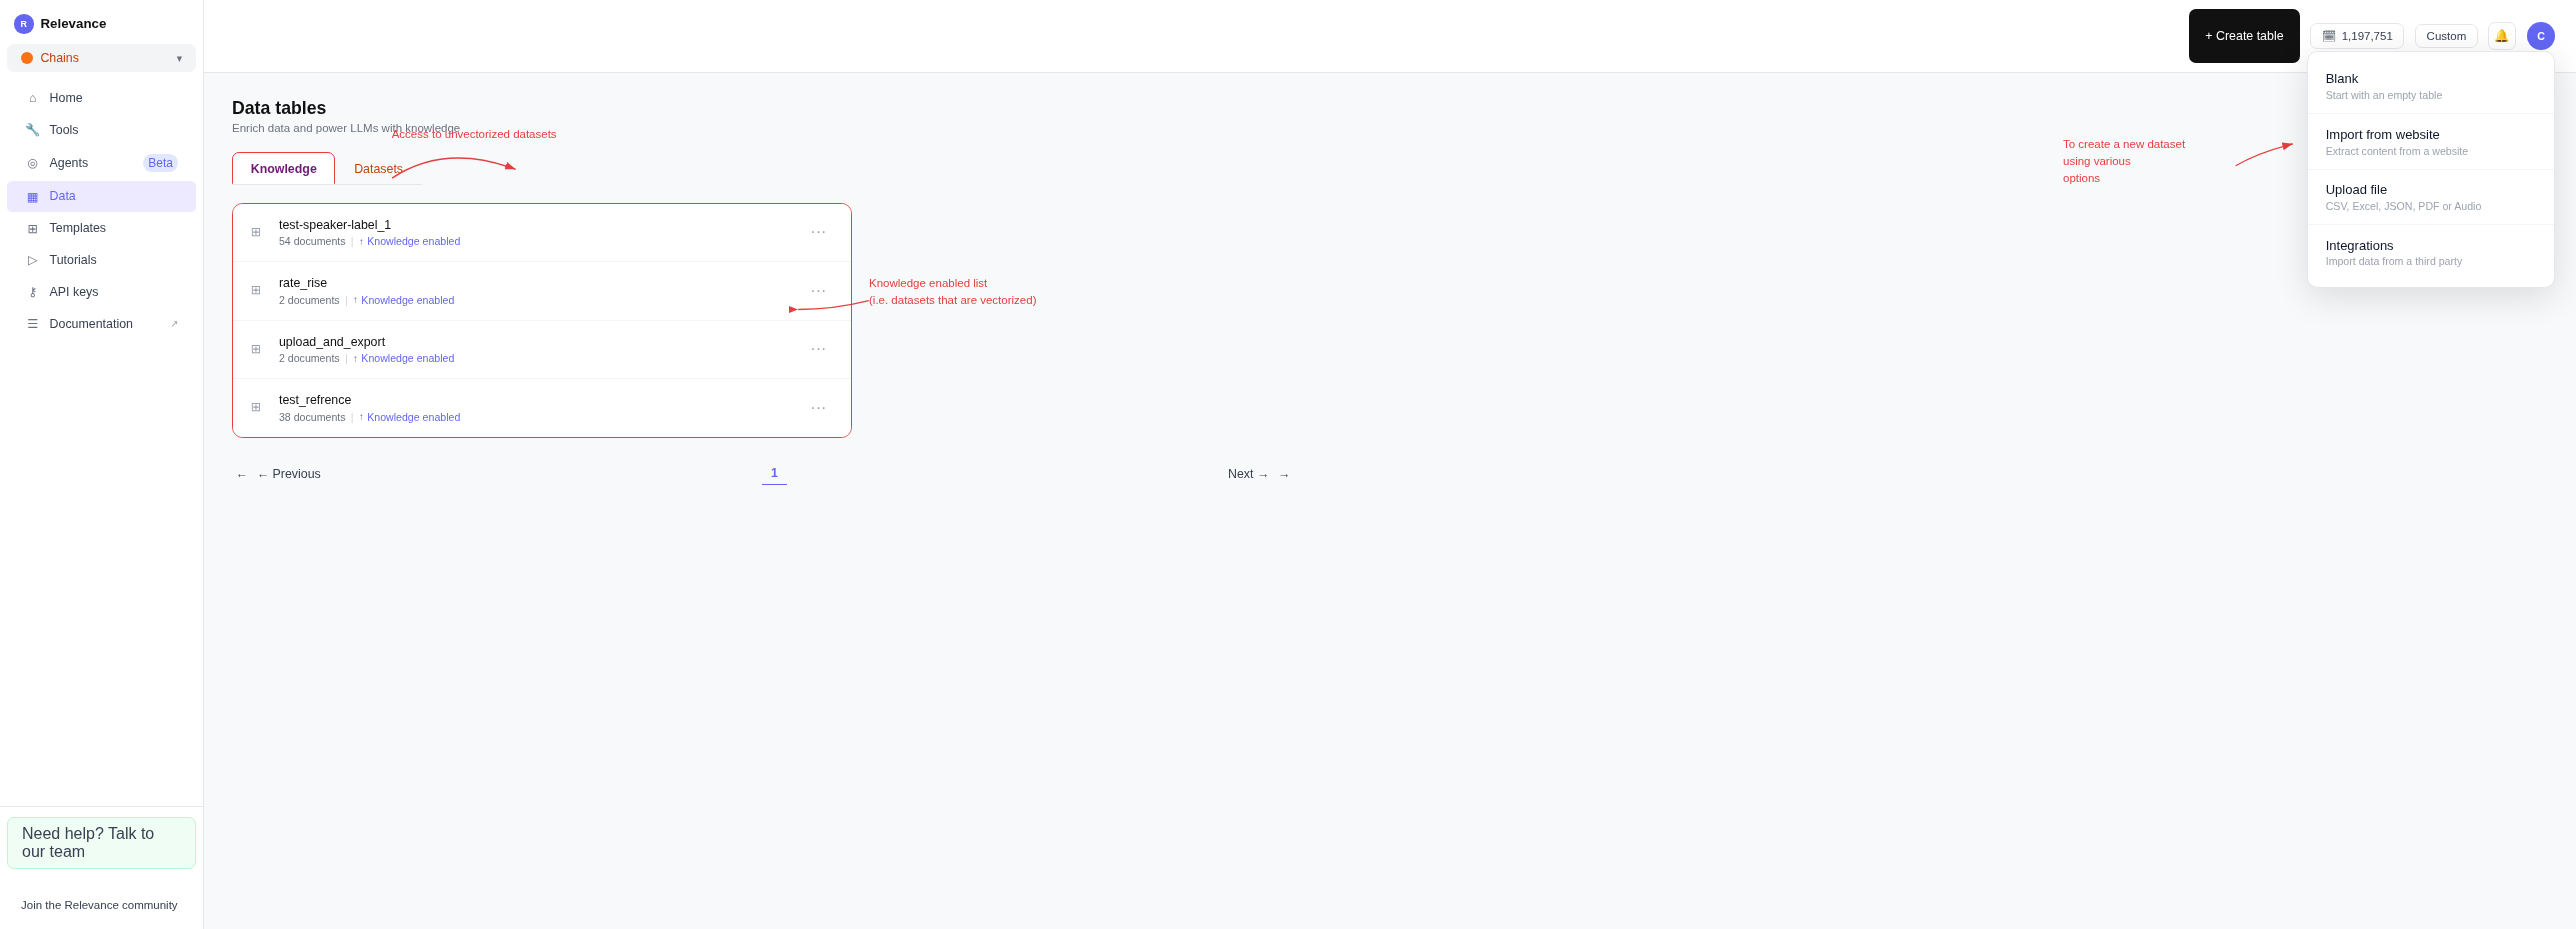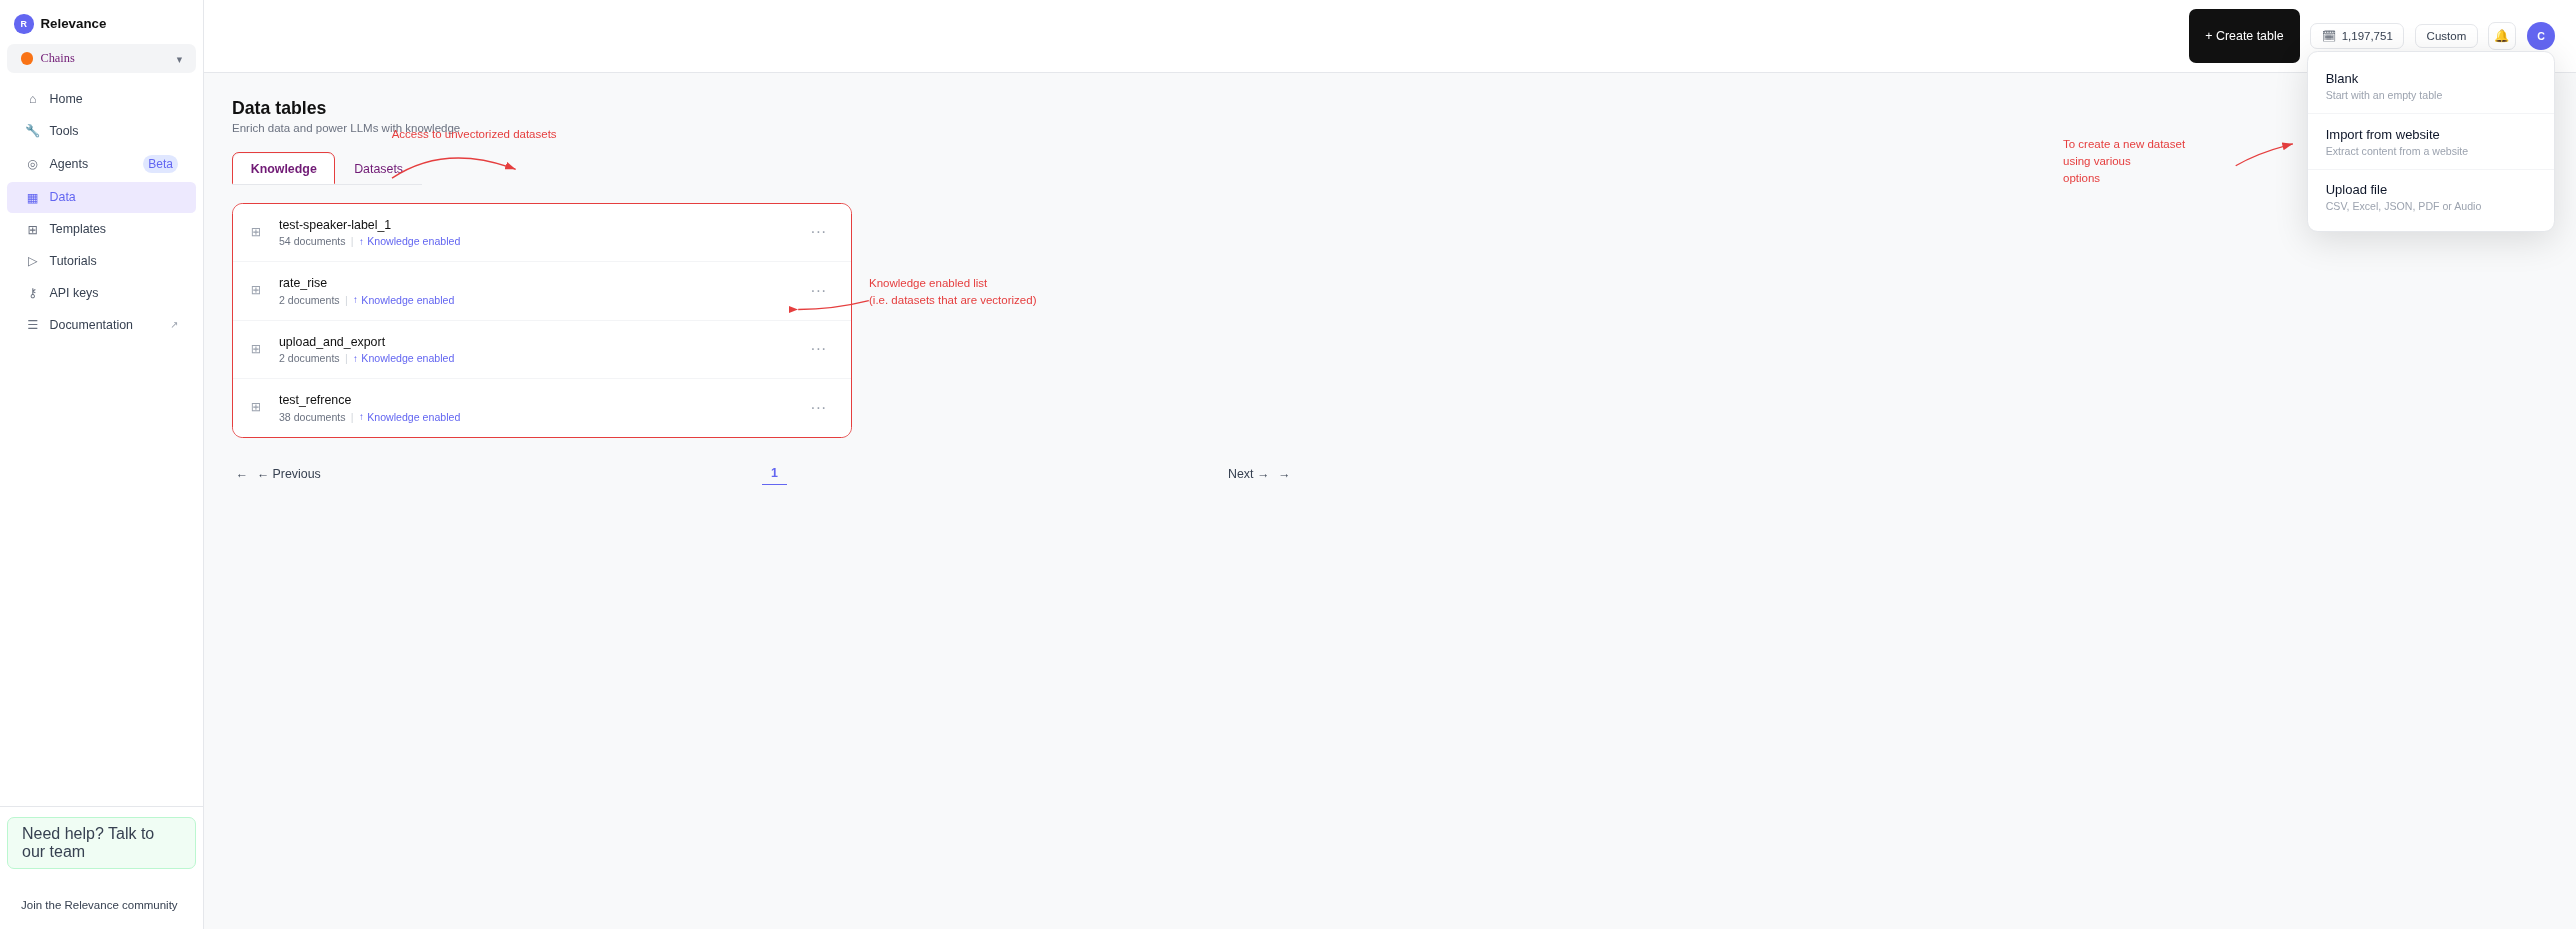"Chains" .chains-label { color: #701a75 -> #c2410c; font-family: Liberation Serif, serif -> none }
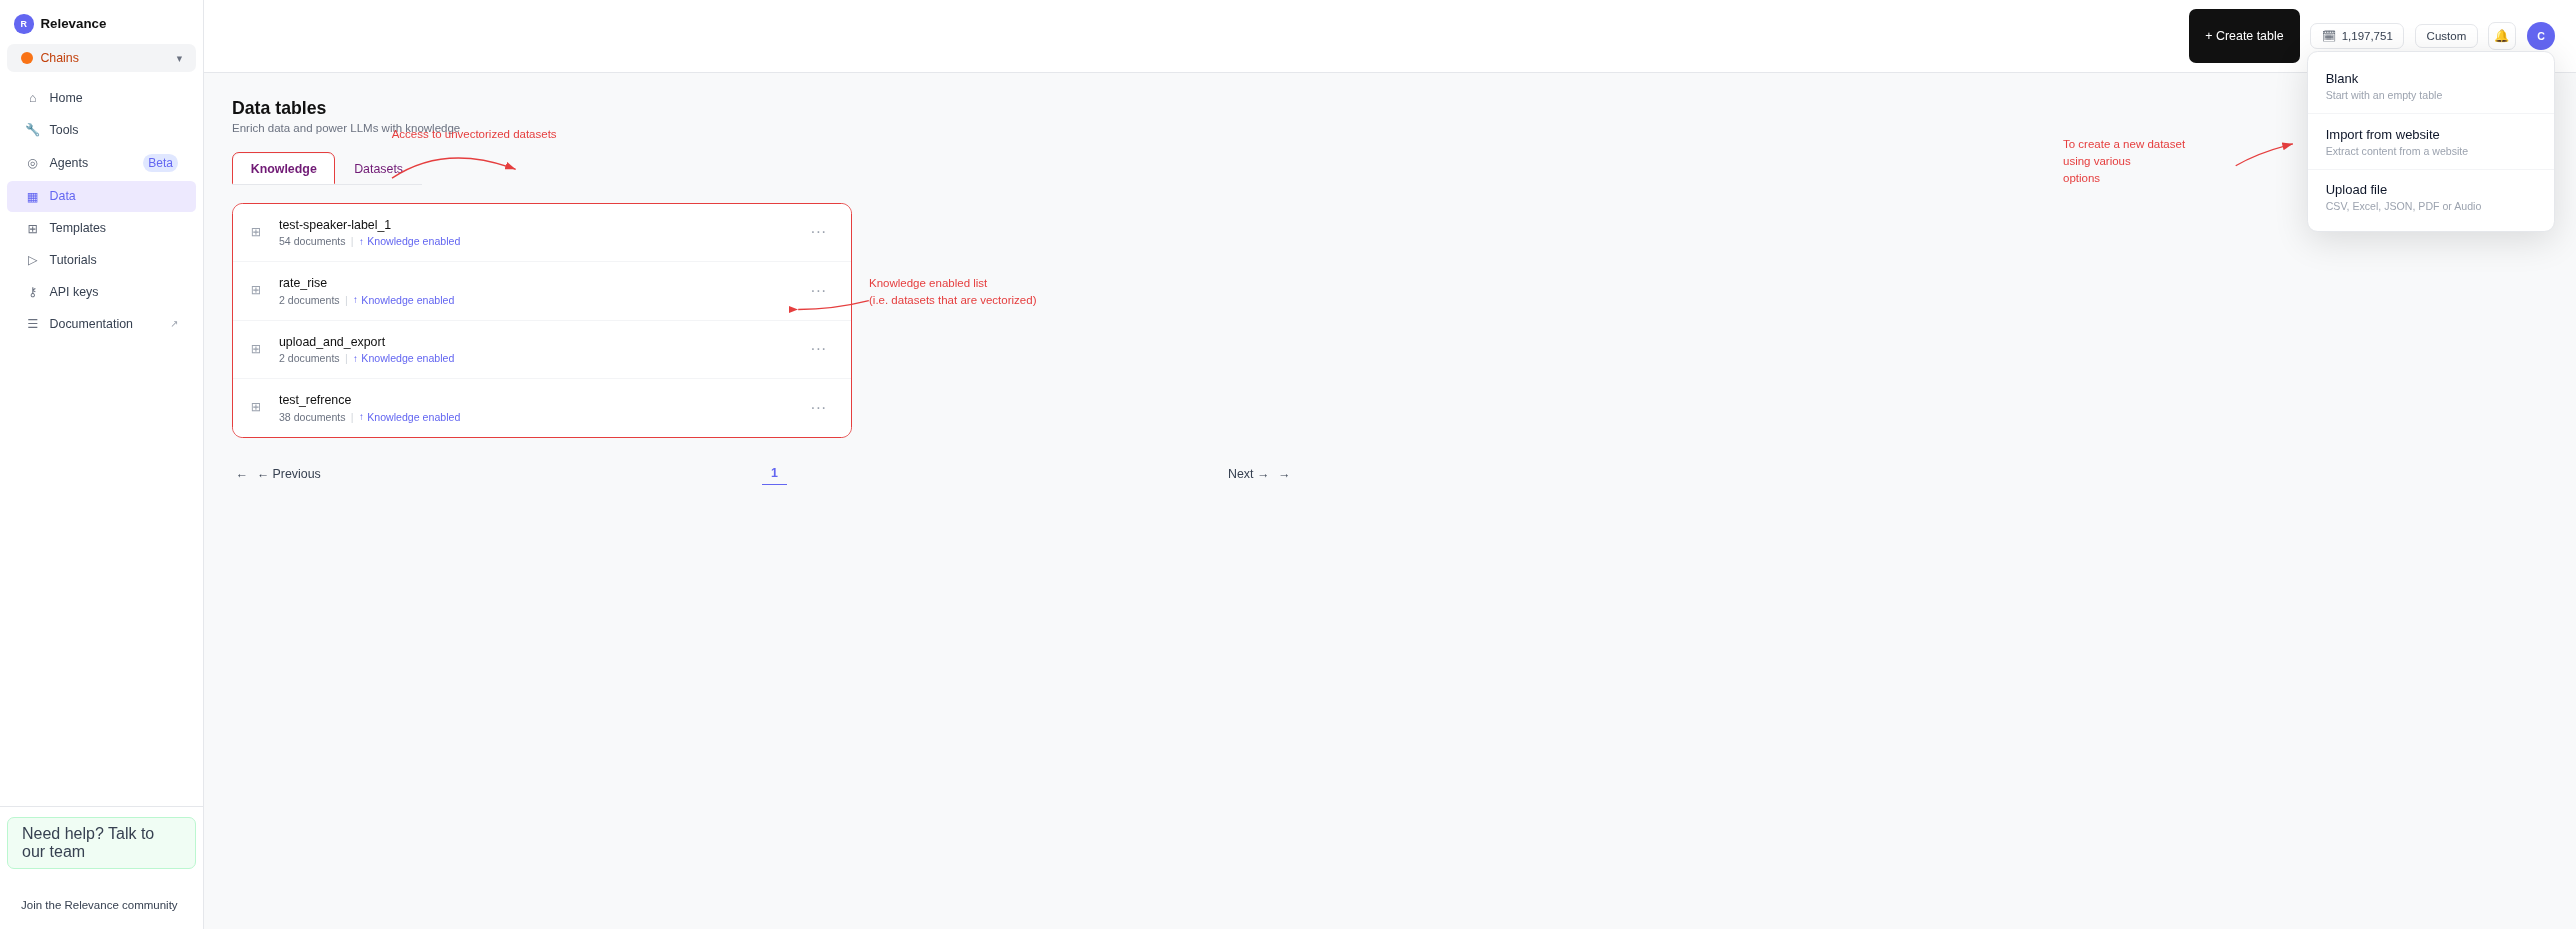"Datasets" .tab { color: #701a75 -> #c2410c }
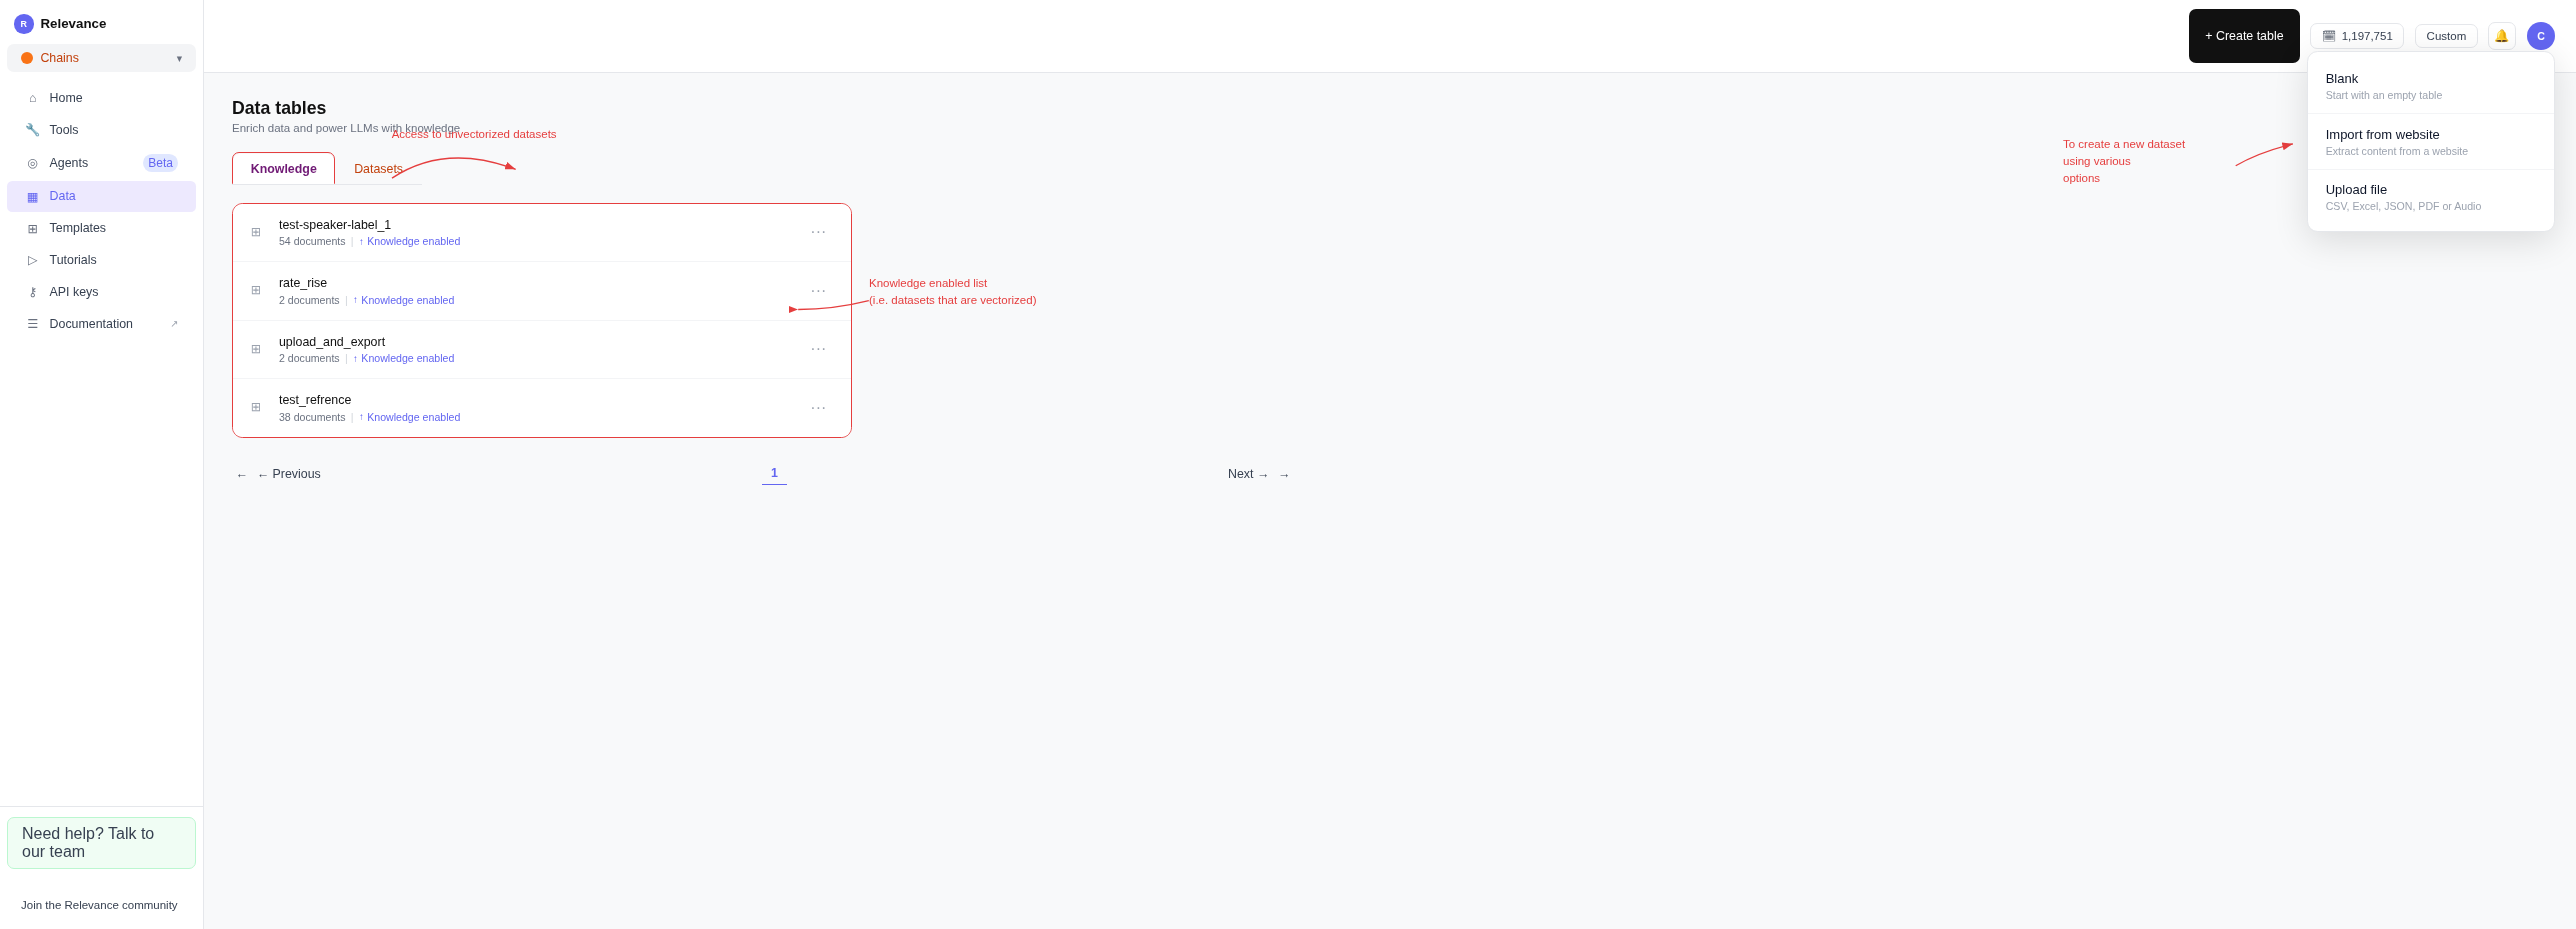"Integrations" div.dropdown-item { html: none -> <div> <div>Integrations</div> <div>Import data from a third party</div> </div> }
